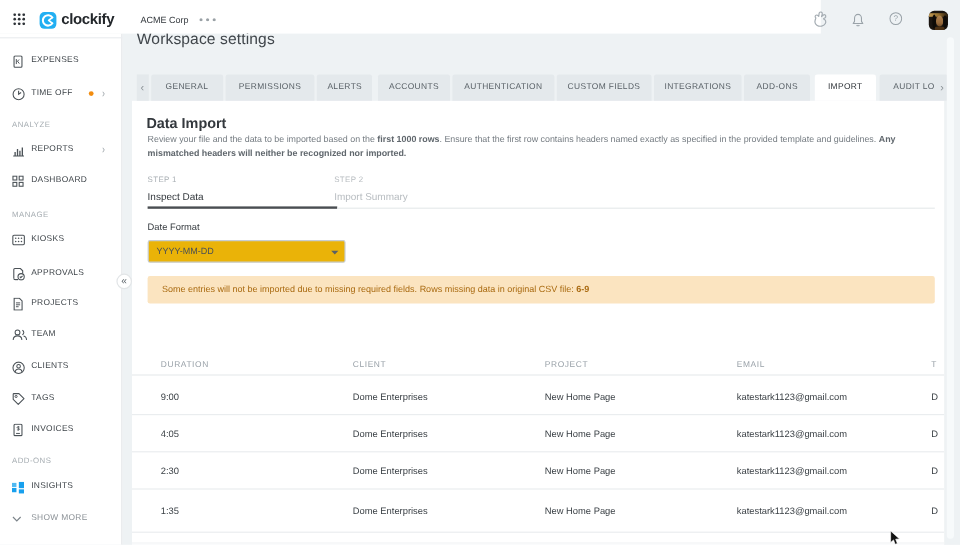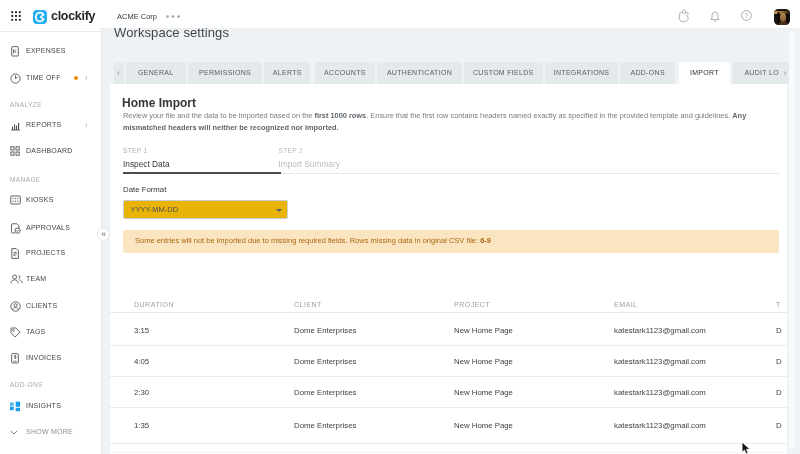"clockify" #hdr { width: 800px -> 684px }
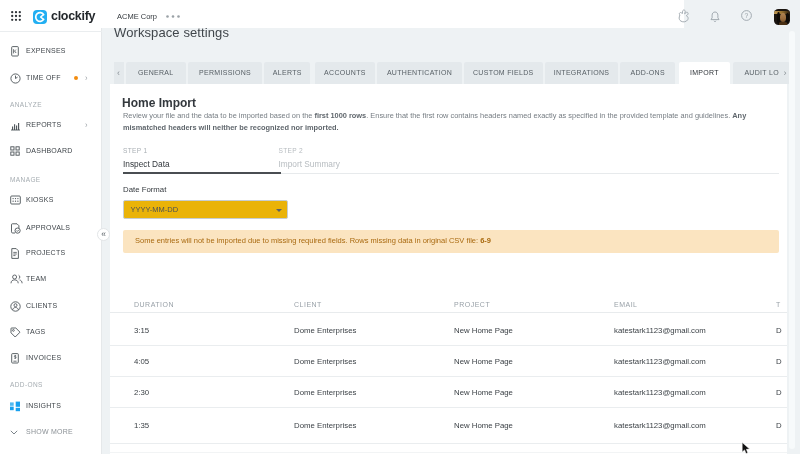"Home Import" div.abs { text: Home -> Data }
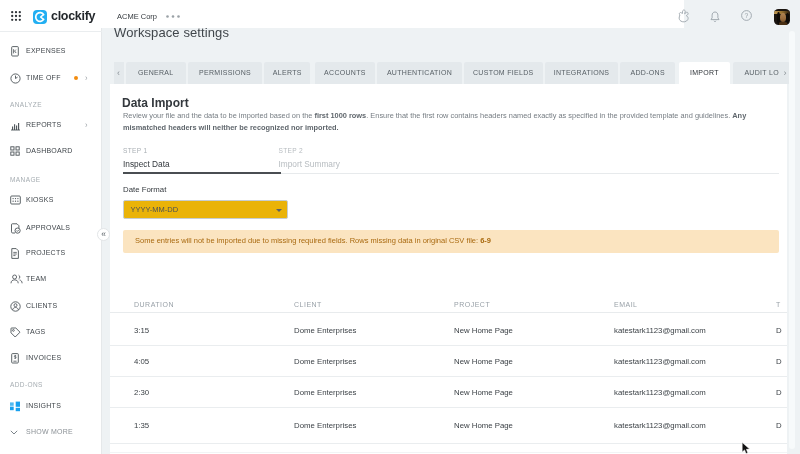"3:15" div.cell { text: 3:15 -> 9:00 }
